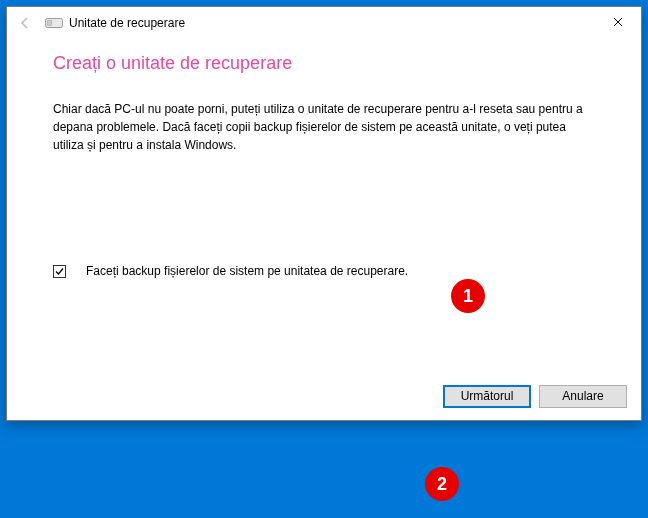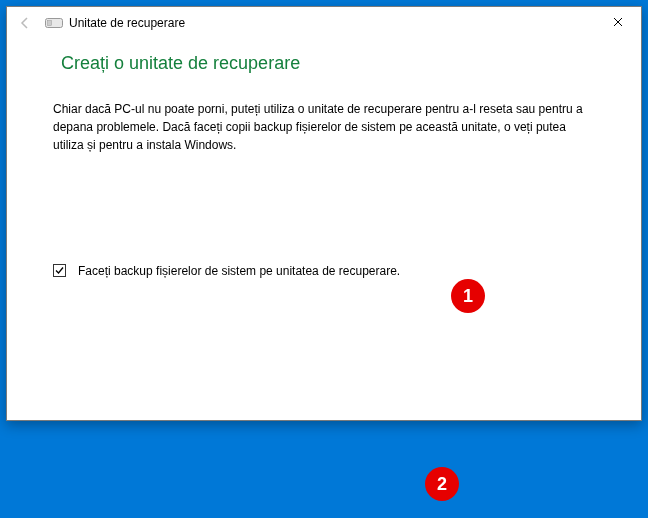"Creați o unitate de recuperare" .heading { color: #15803d -> #ec4899; margin: 0 0 26px 16px -> 0 0 26px 8px }
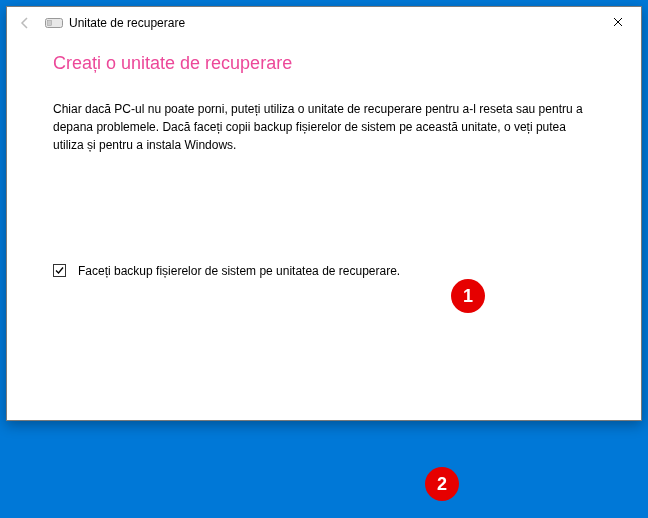"Faceți backup fișierelor de sistem" .checkbox-row { align-items: flex-start -> flex-end; gap: 12px -> 20px }
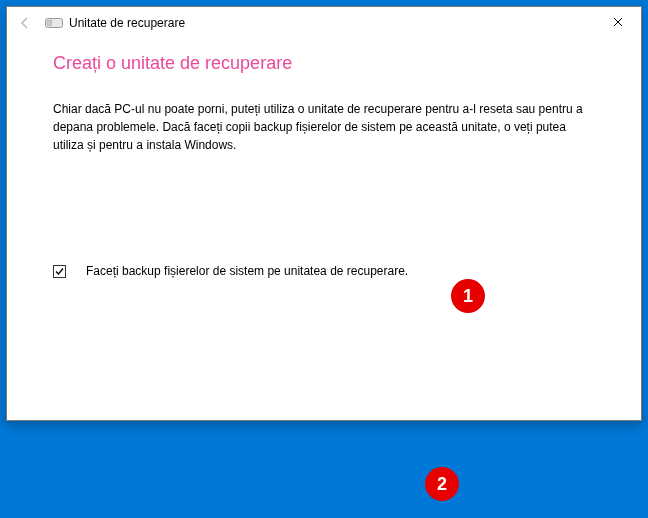"Următorul" div.footer { html: none -> <div> <button>Următorul</button> <button>Anulare</button> </div> }
